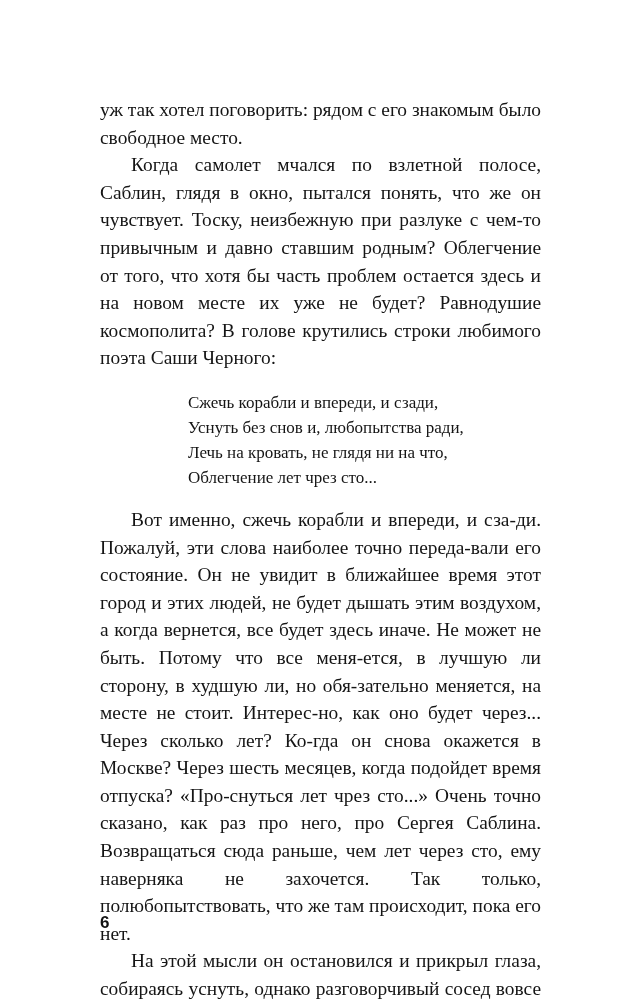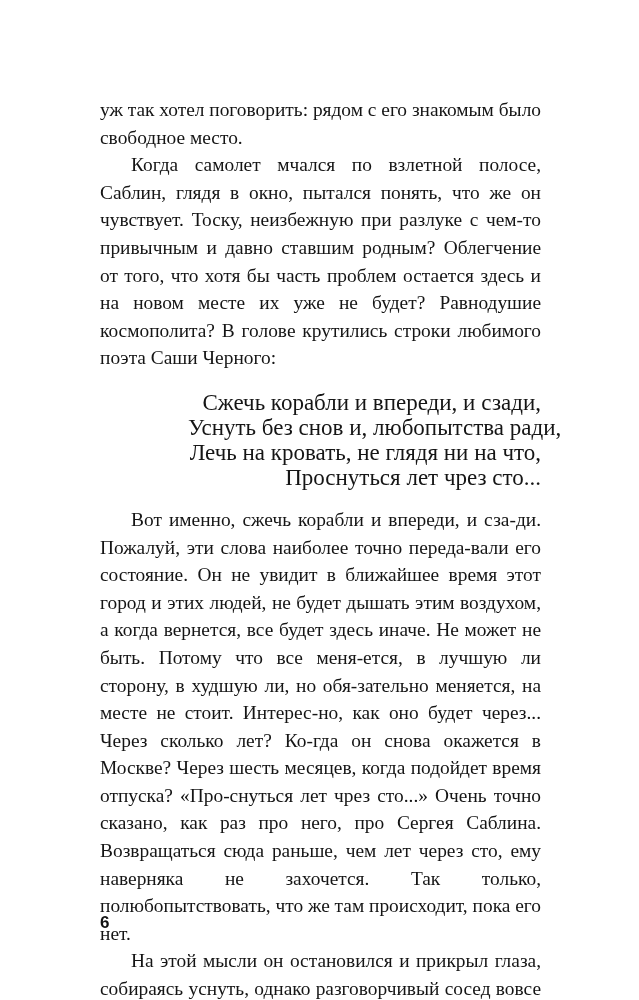"Сжечь корабли и впереди, и" .verse { font-size: 23px -> 17px; text-align: right -> left }
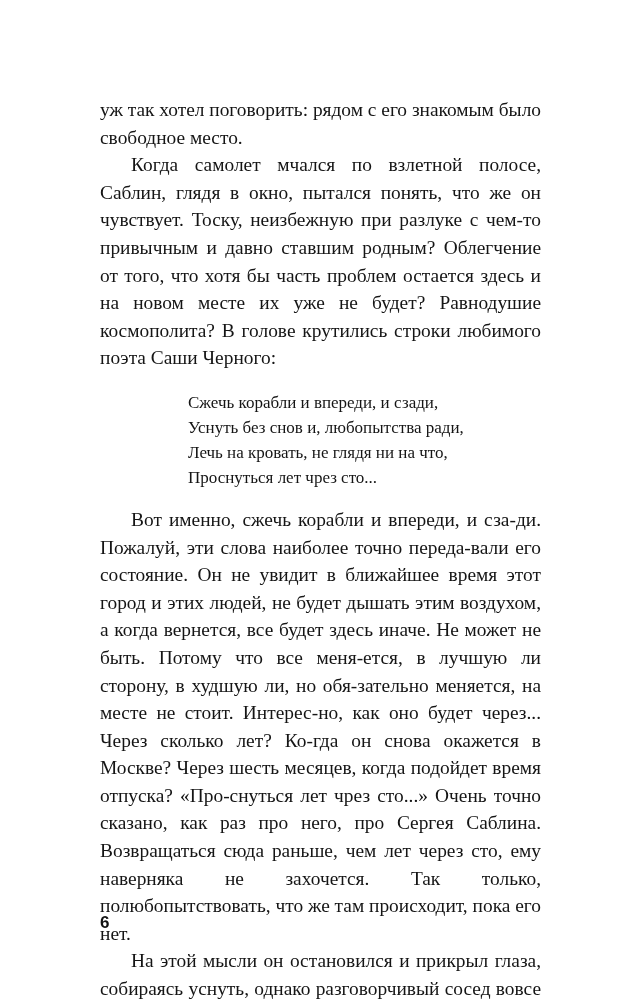"Проснуться лет чрез сто..." div.line { text: Проснуться -> Облегчение }
